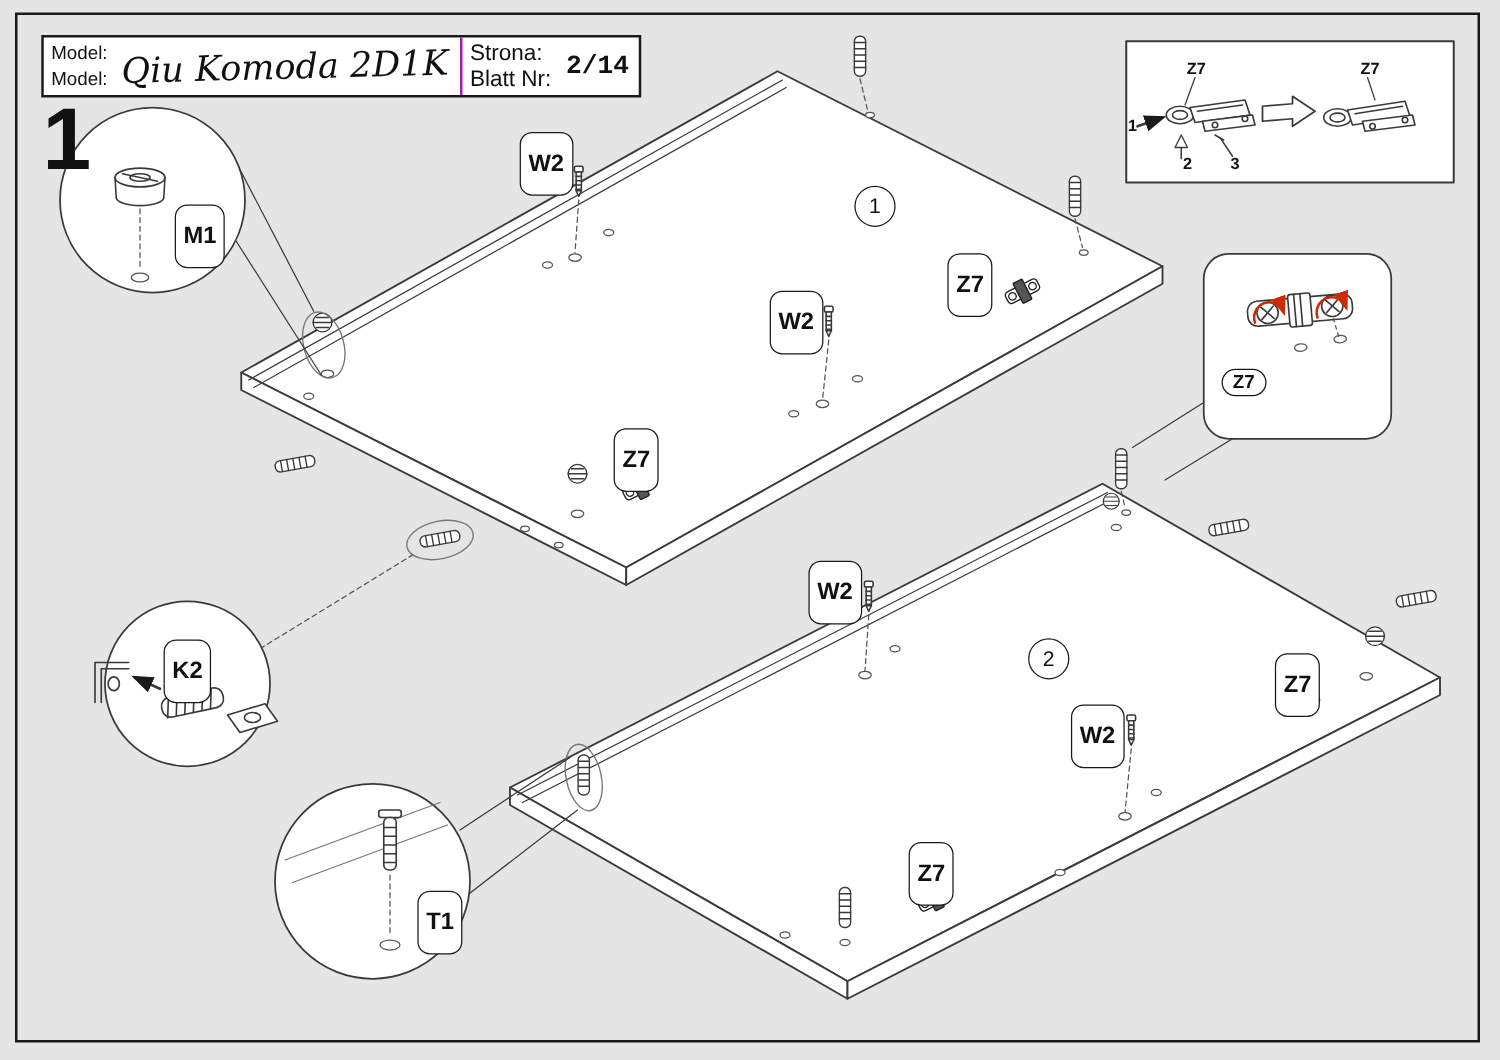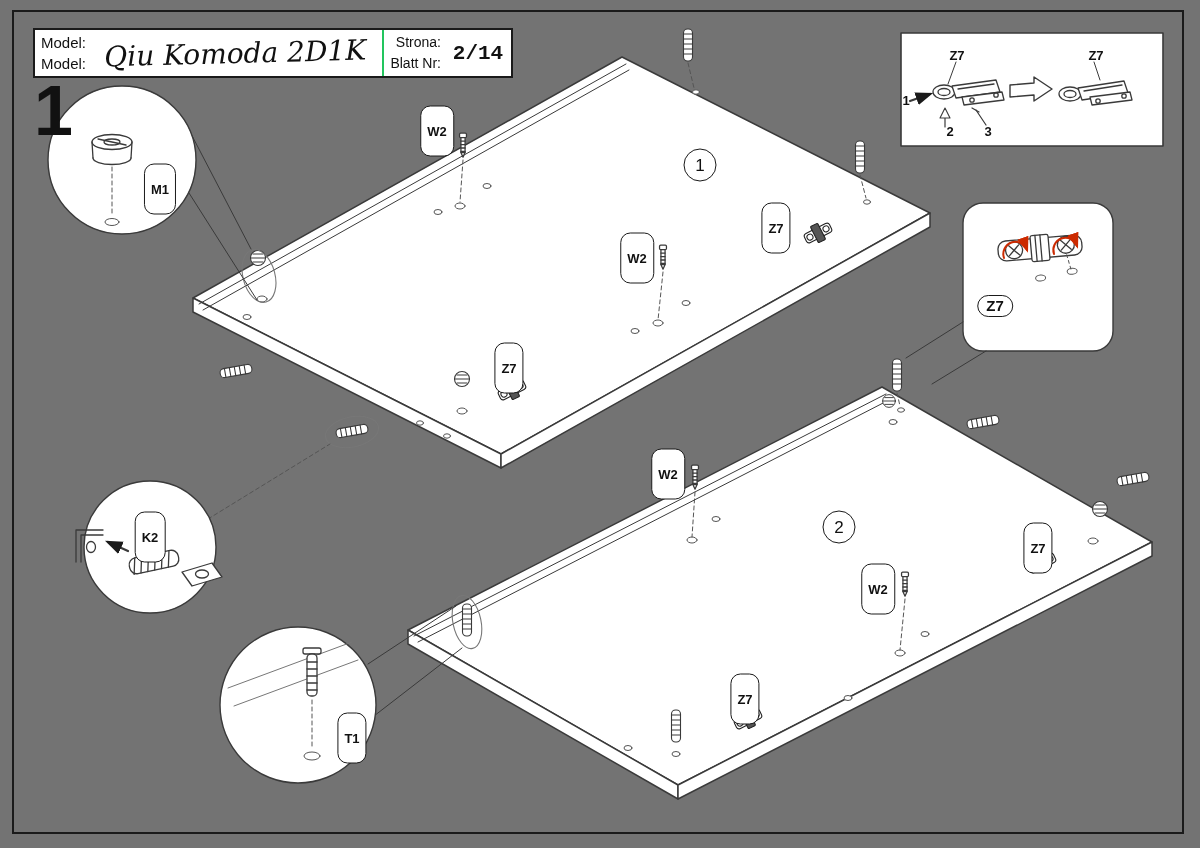"Model:" .page { background: #737373 -> #e5e5e5 }
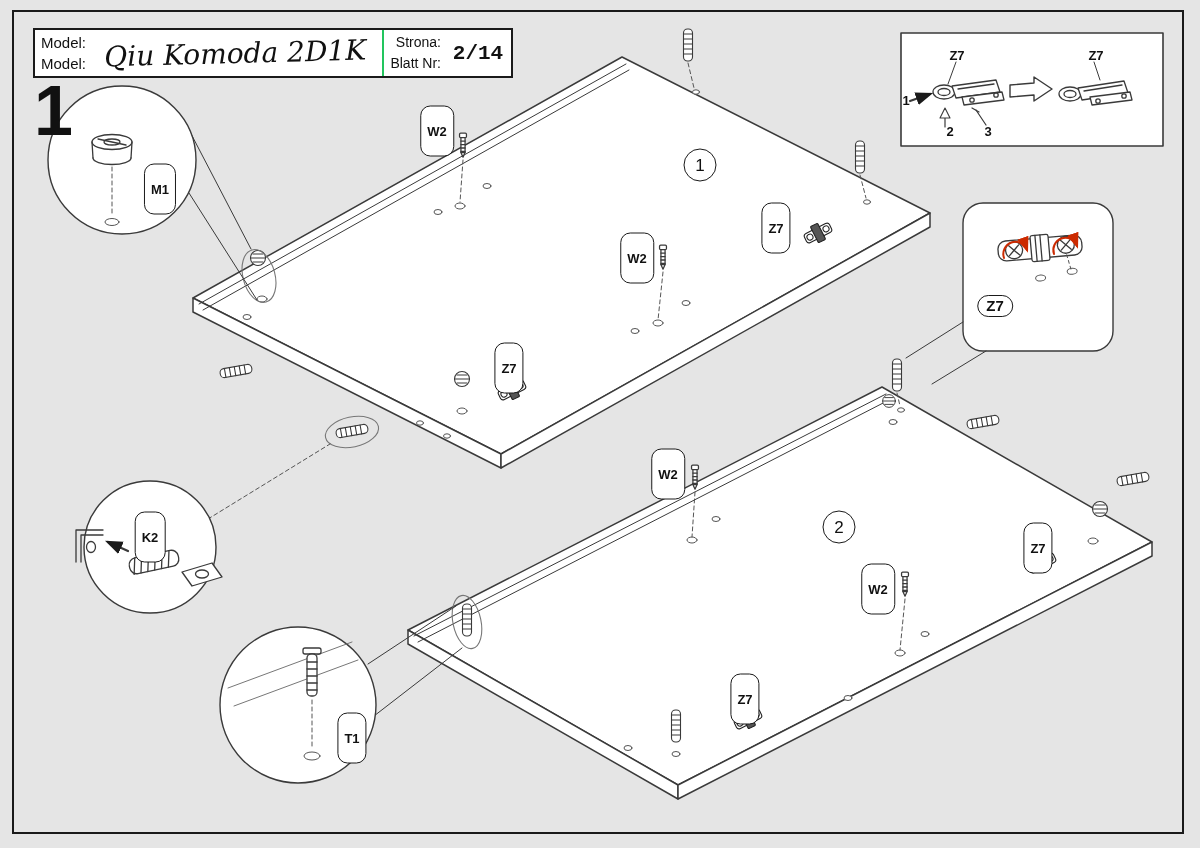"Strona:" .tb-pagecol { border-left: 2px solid #22c55e -> 2px solid #a21caf; font-size: 14px -> 18px; text-align: right -> none }
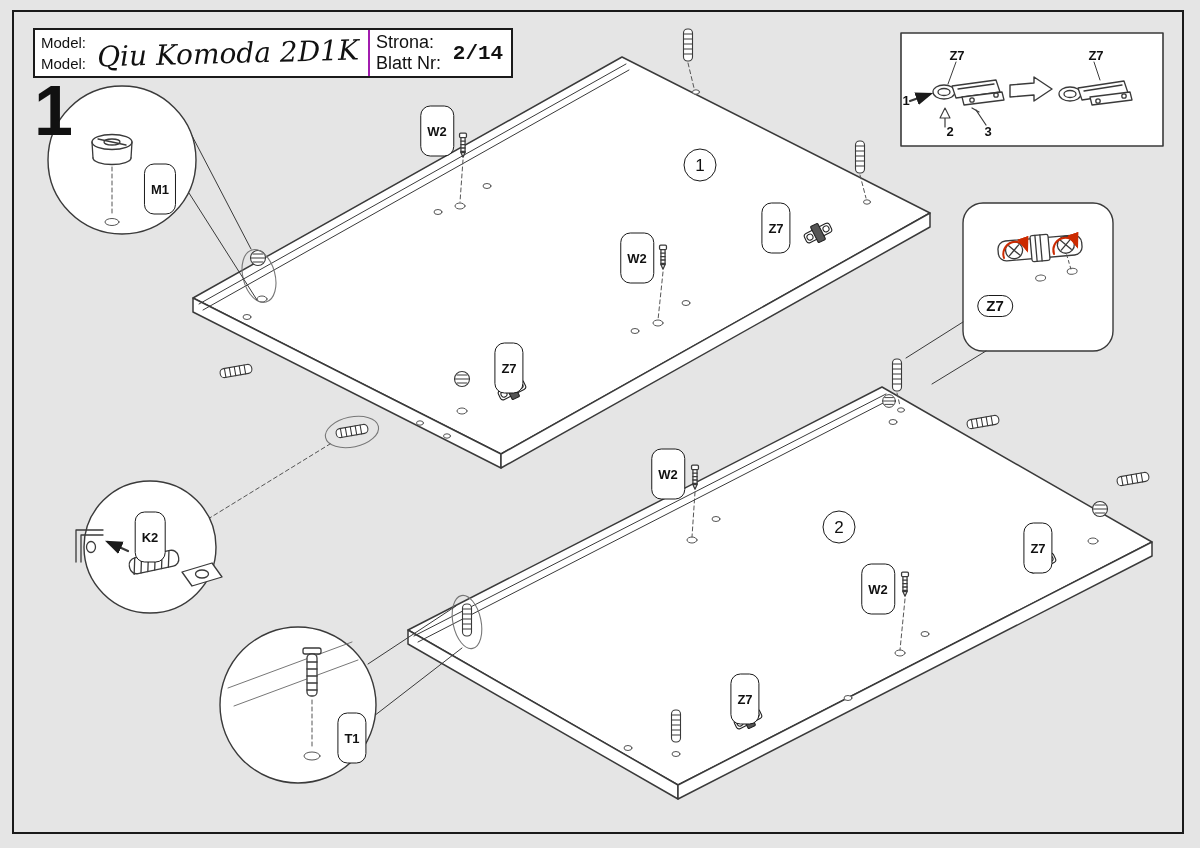"W2" .pill { font-size: 13px -> 19px }
